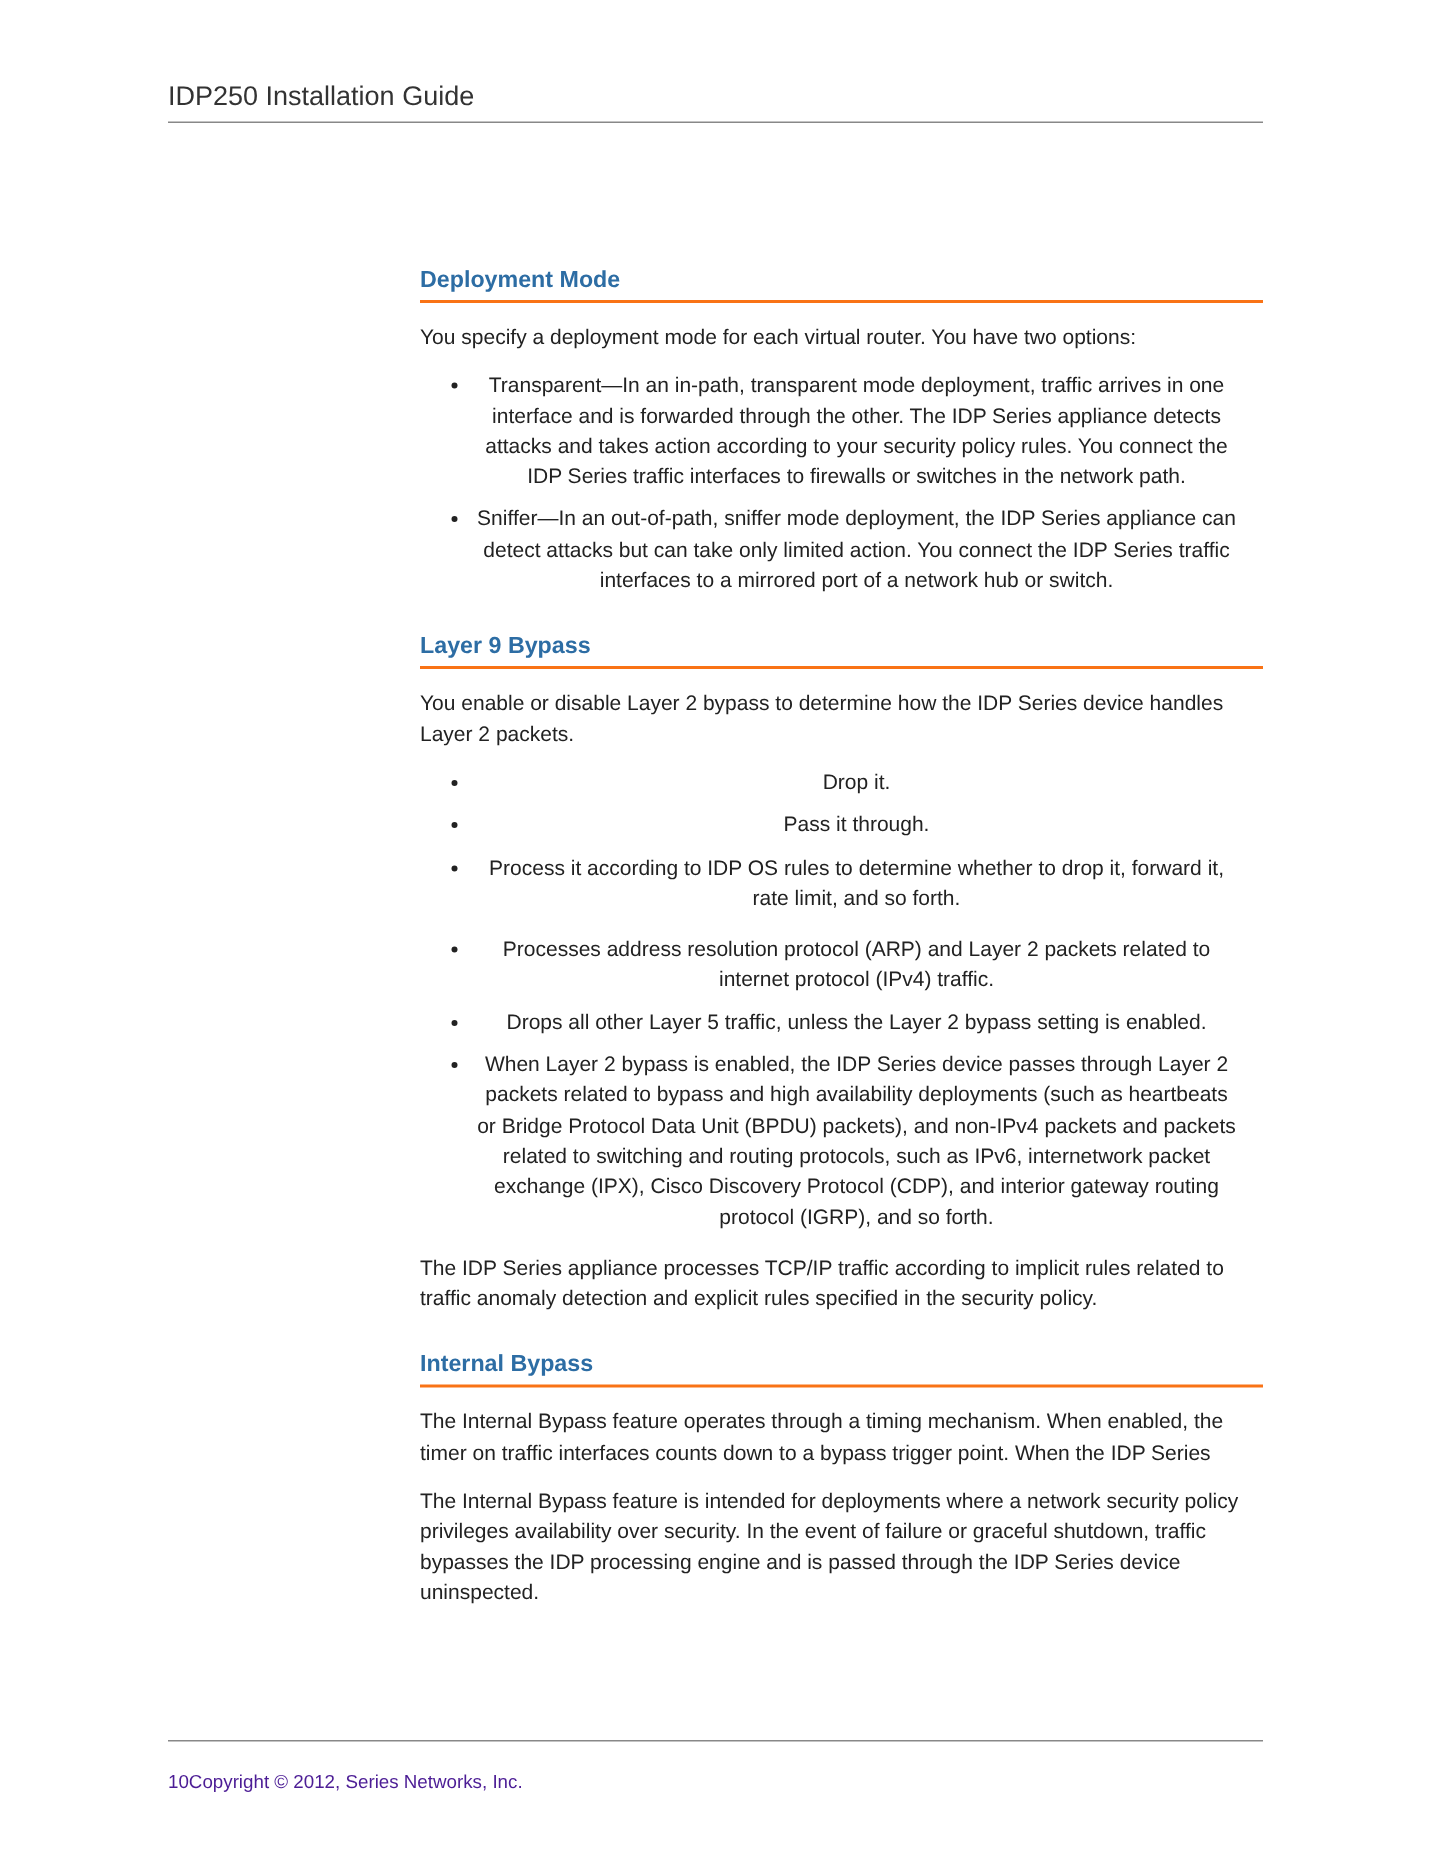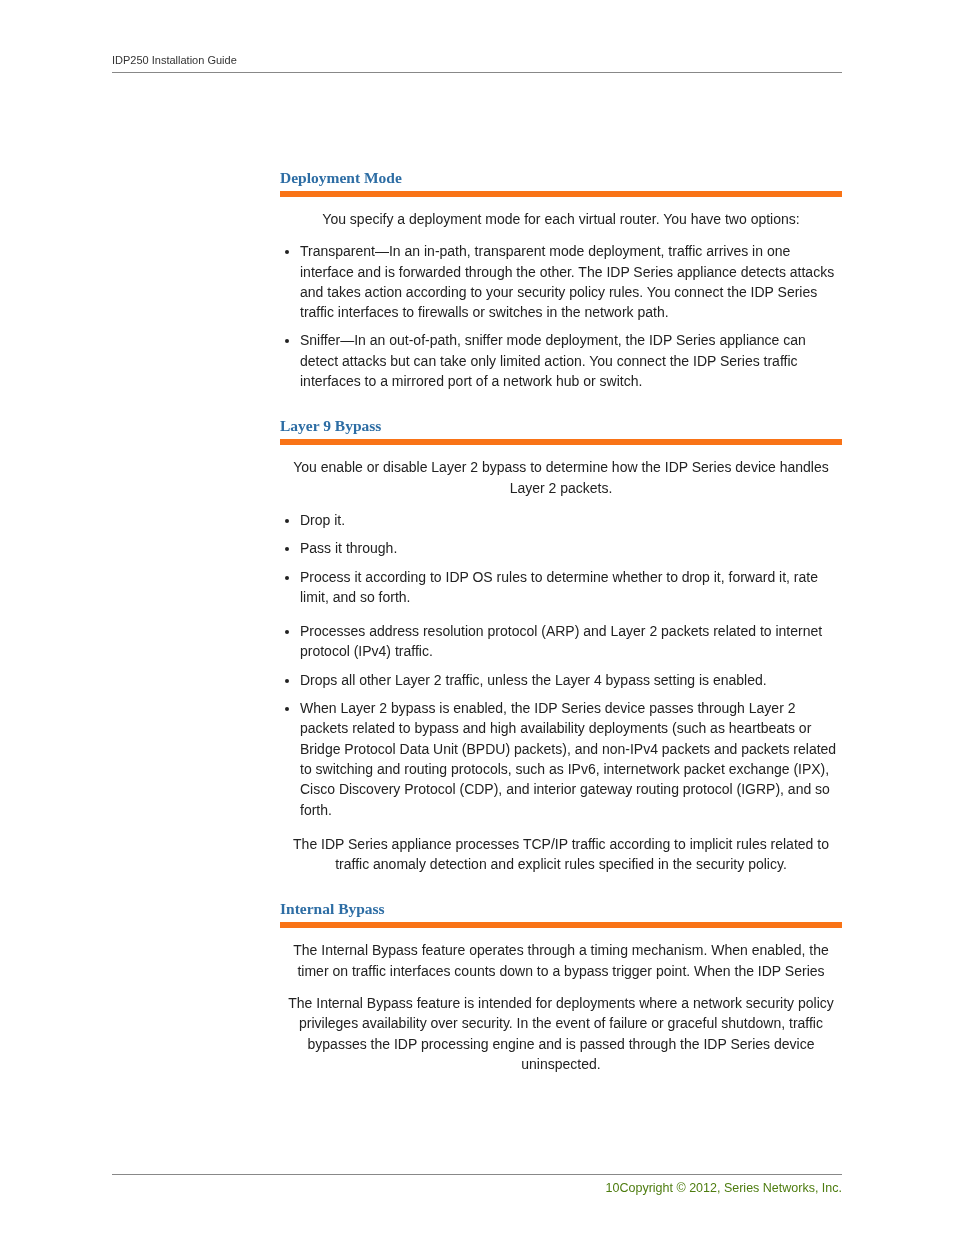"IDP250 Installation Guide" .running-head { font-size: 11px -> 18px }
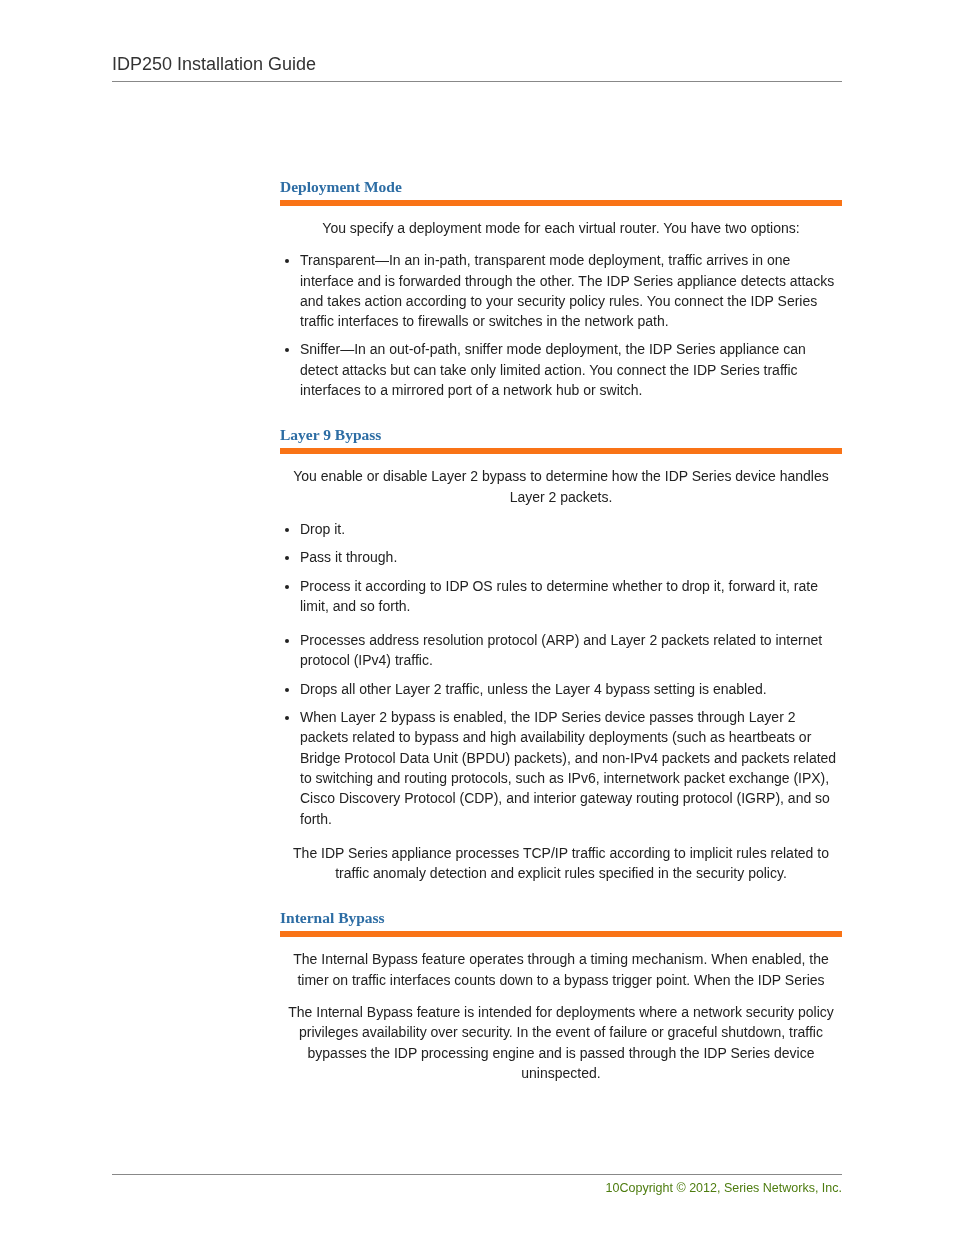"Deployment Mode" h2.sec { border-bottom: 6px solid #f97316 -> 2px solid #f97316; font-family: Liberation Serif, serif -> none }
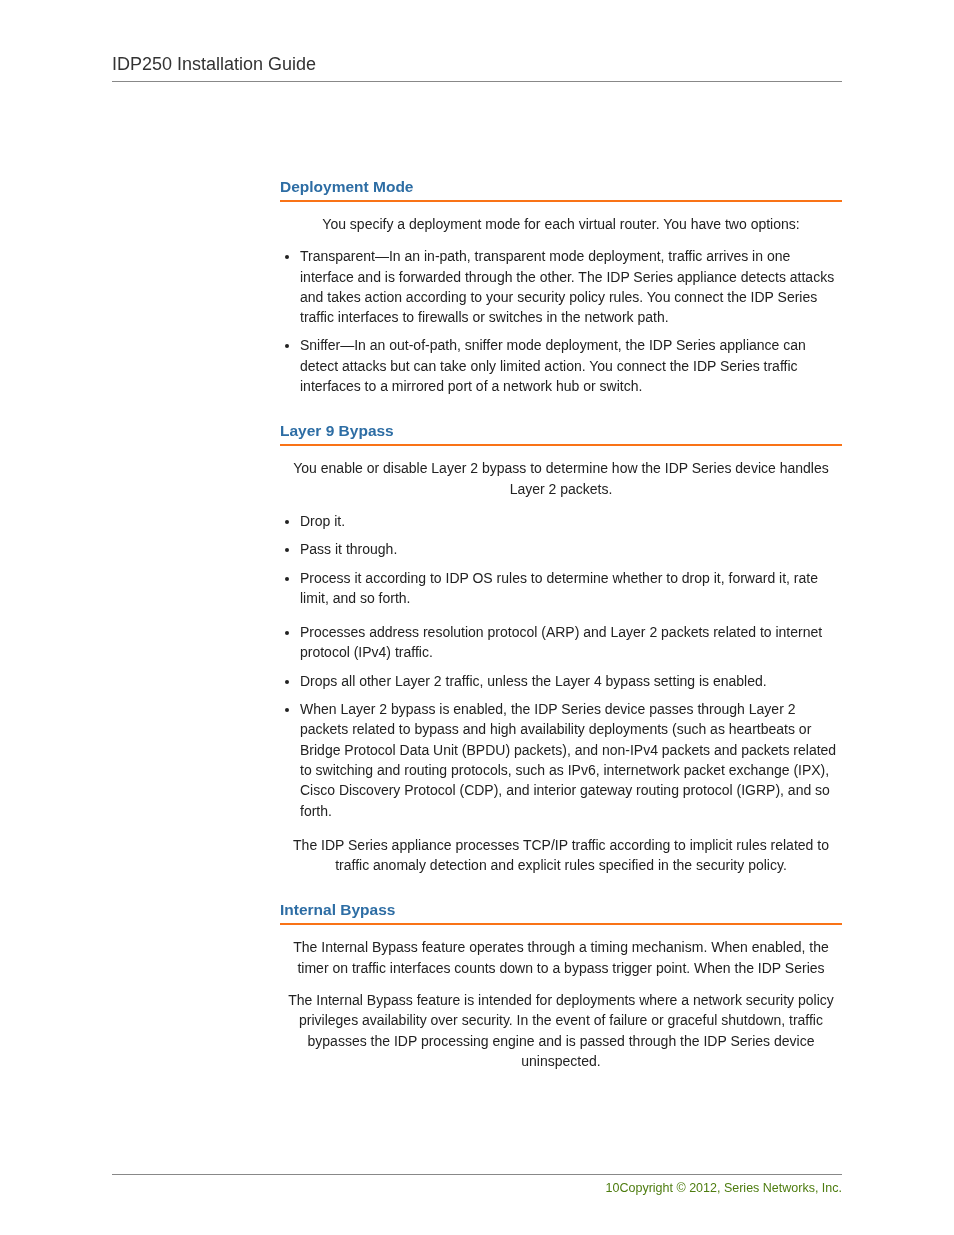"You specify a deployment mode" p { text-align: center -> none }
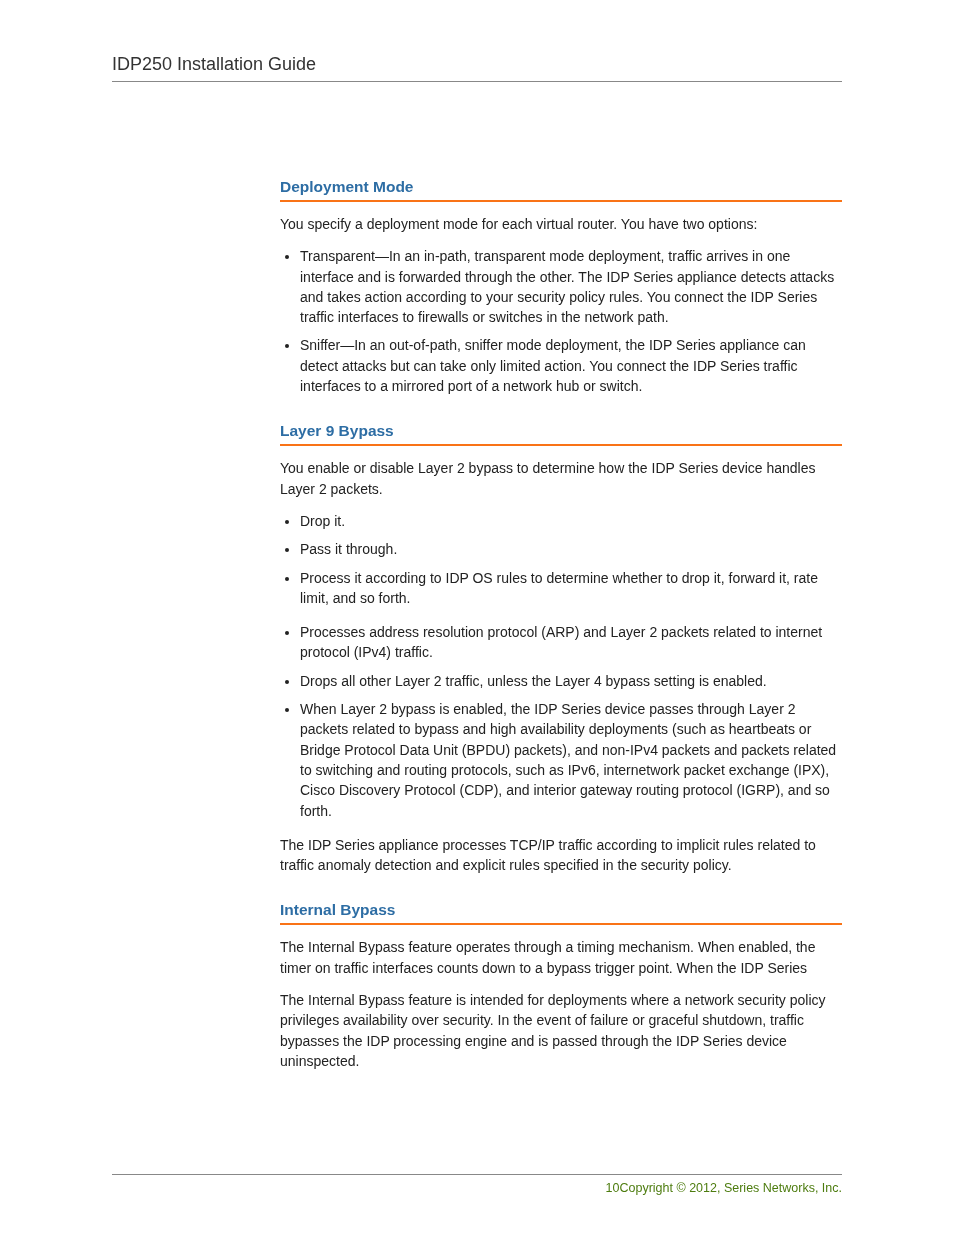"Transparent—In an in-path, transparent" ul li { margin: 8px 0 -> 8px 16px; text-align: none -> center }
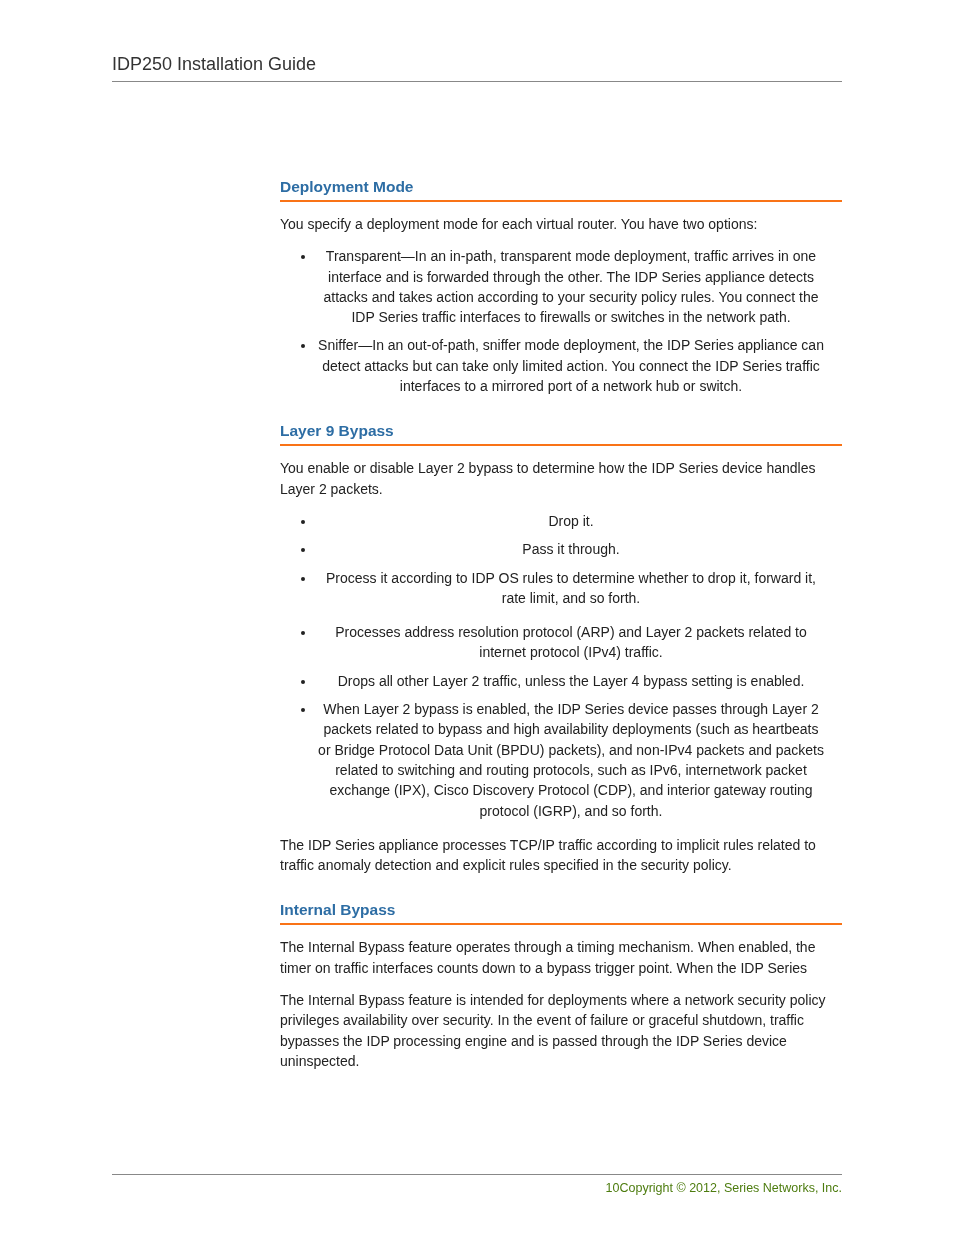"Drops all other Layer 2" li { text: 2 traffic, unless the Layer 4 -> 5 traffic, unless the Layer 2 }
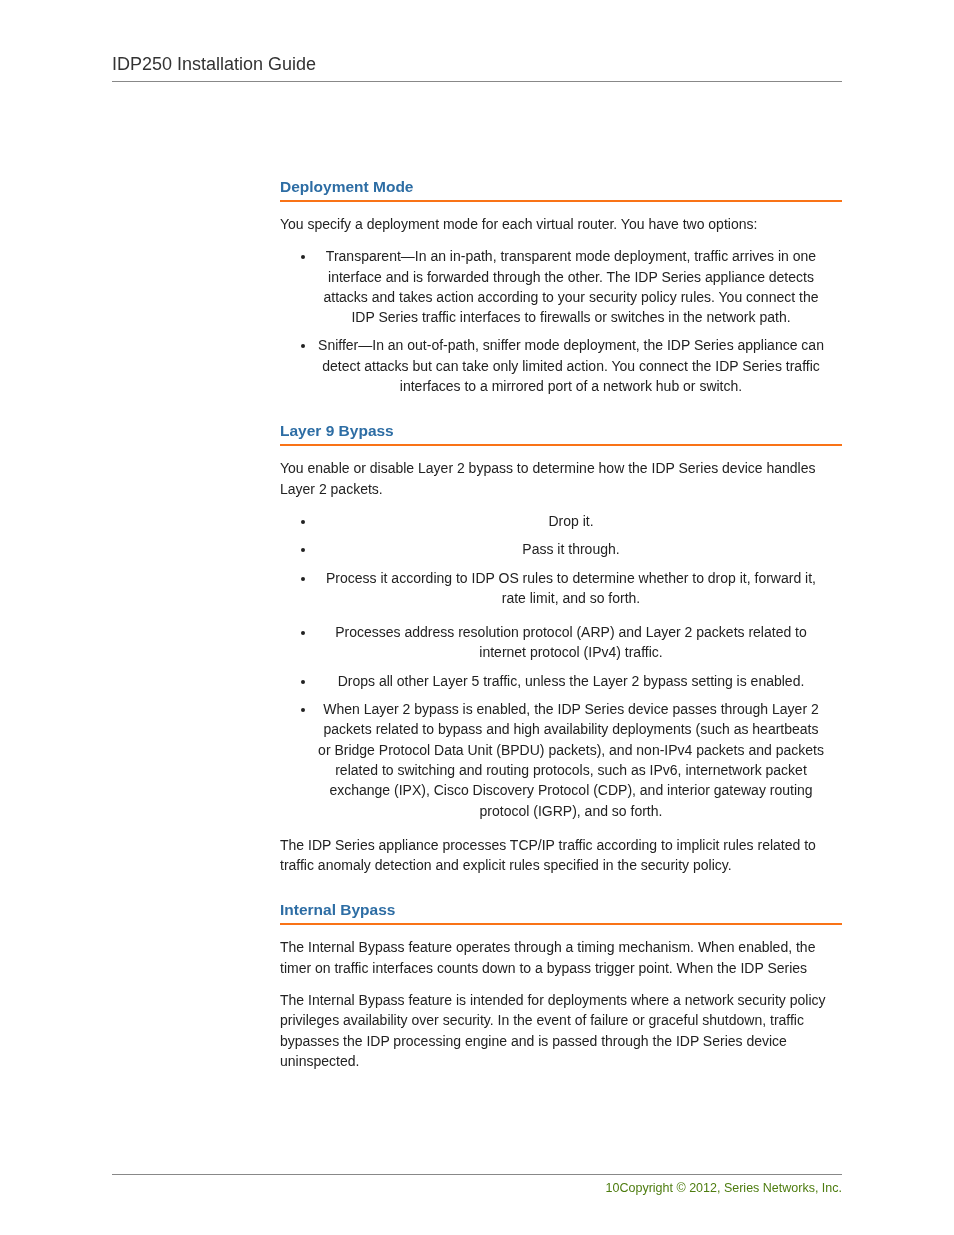"10" .footer { color: #4d7c0f -> #4c1d95; justify-content: flex-end -> flex-start; padding-top: 6px -> 20px }
